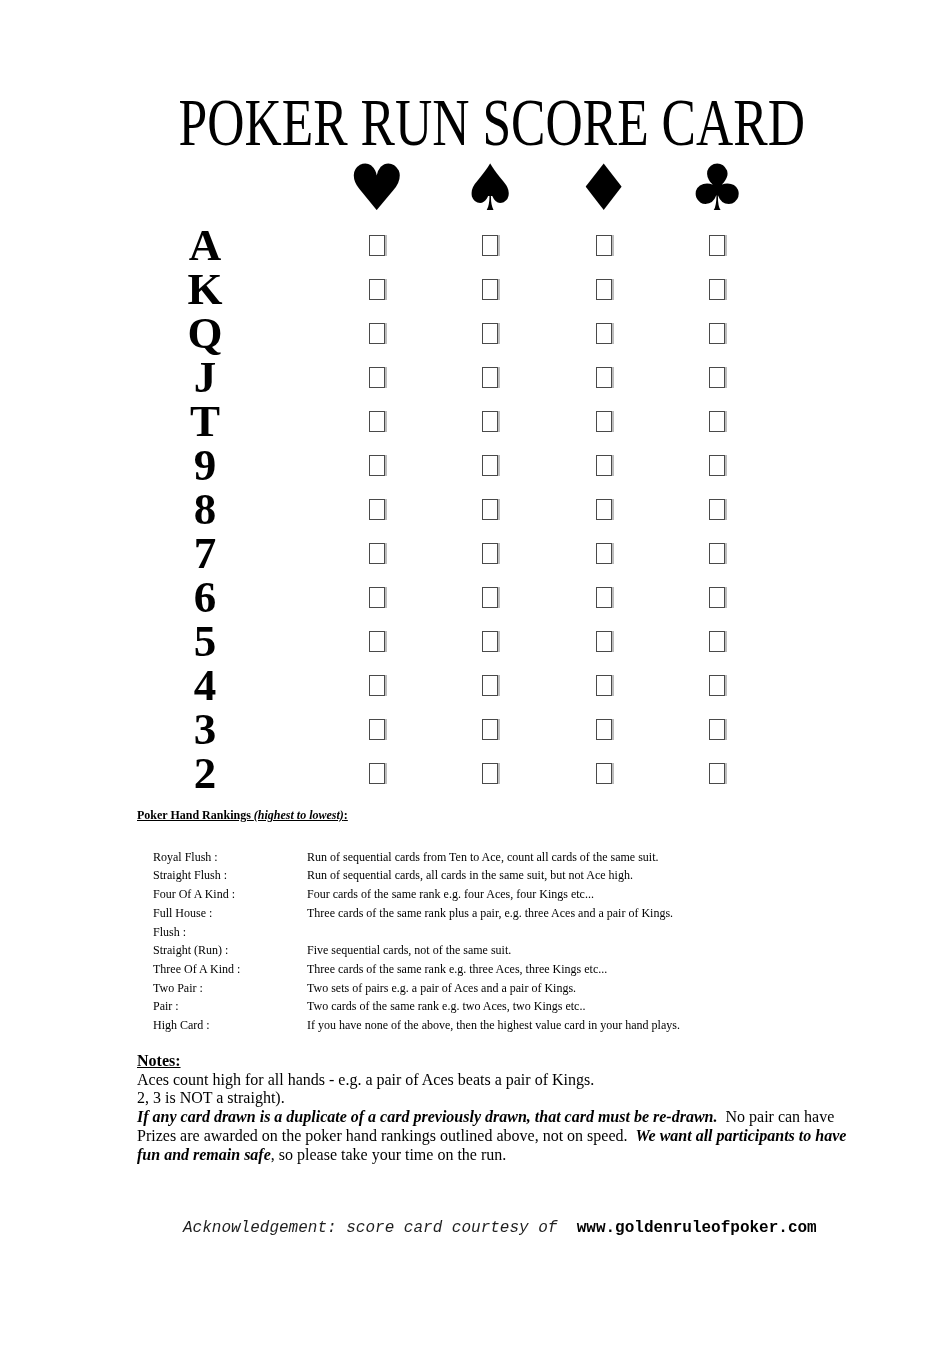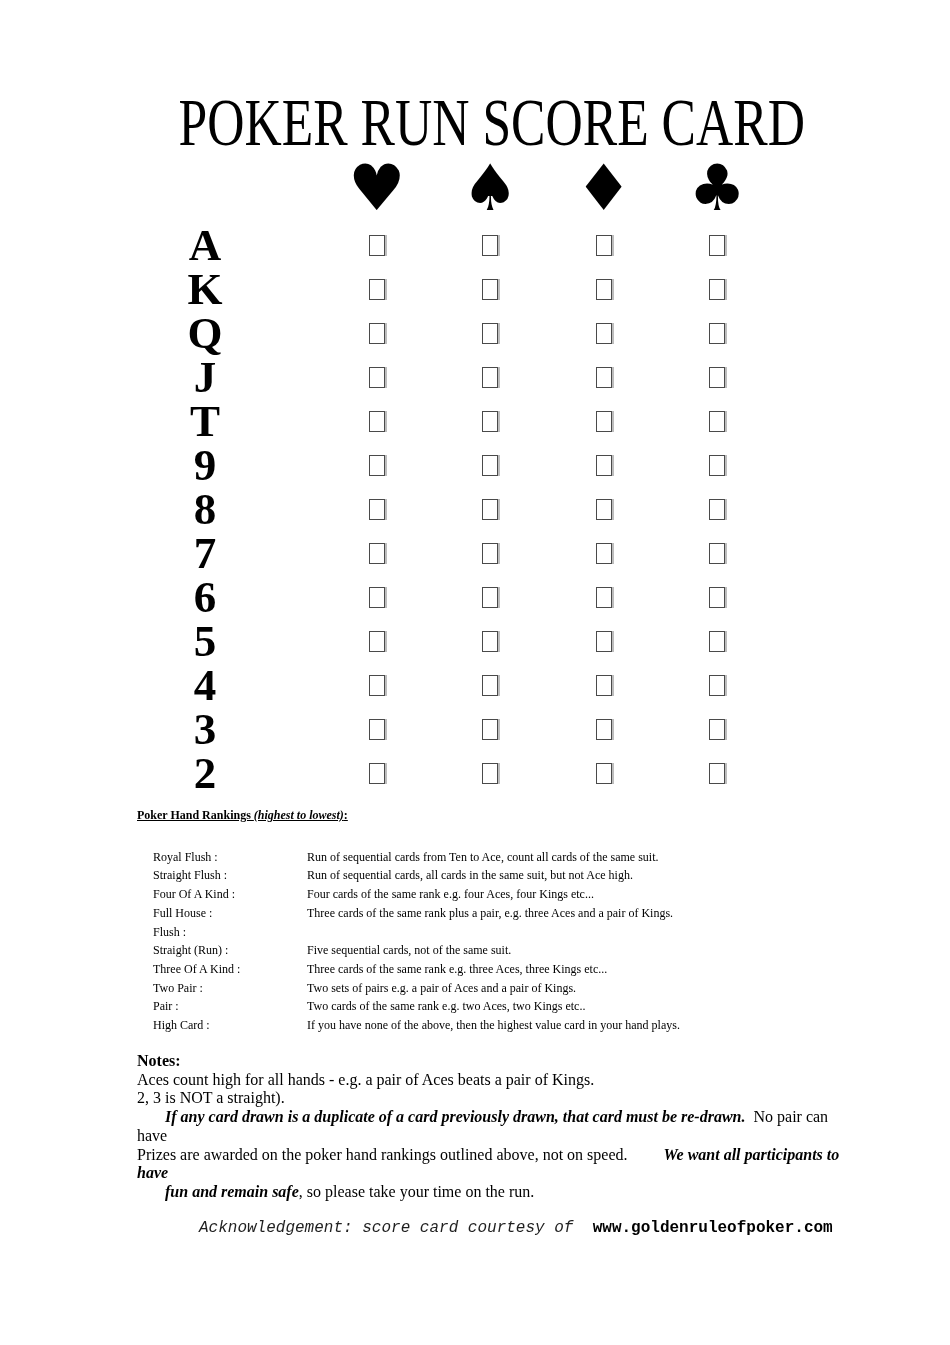"Notes:" .notes-heading { text-decoration: none -> underline }
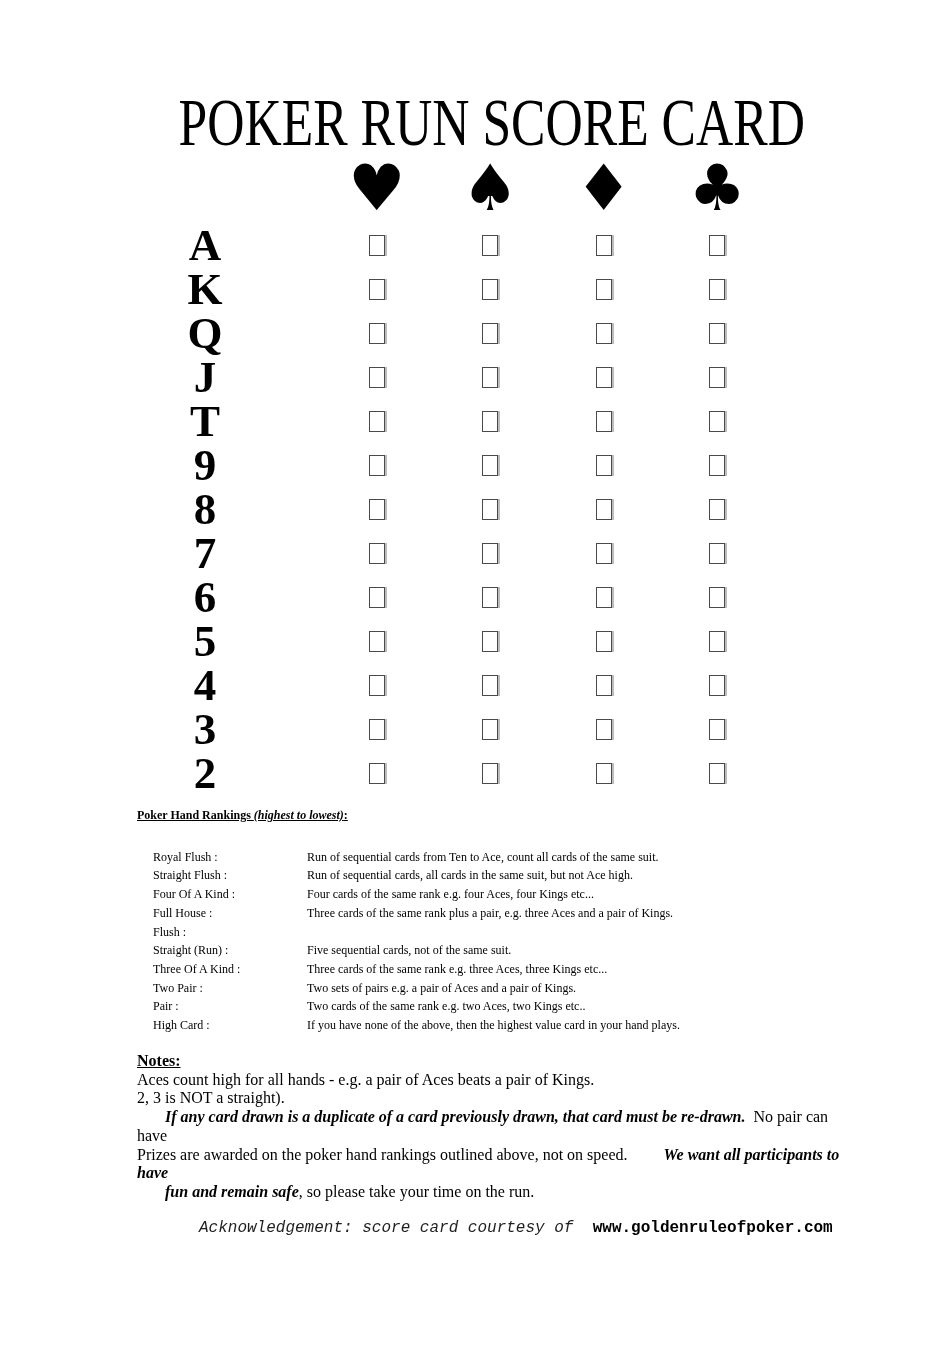"If any card drawn is" .seg-bi { margin-left: 28px -> none }
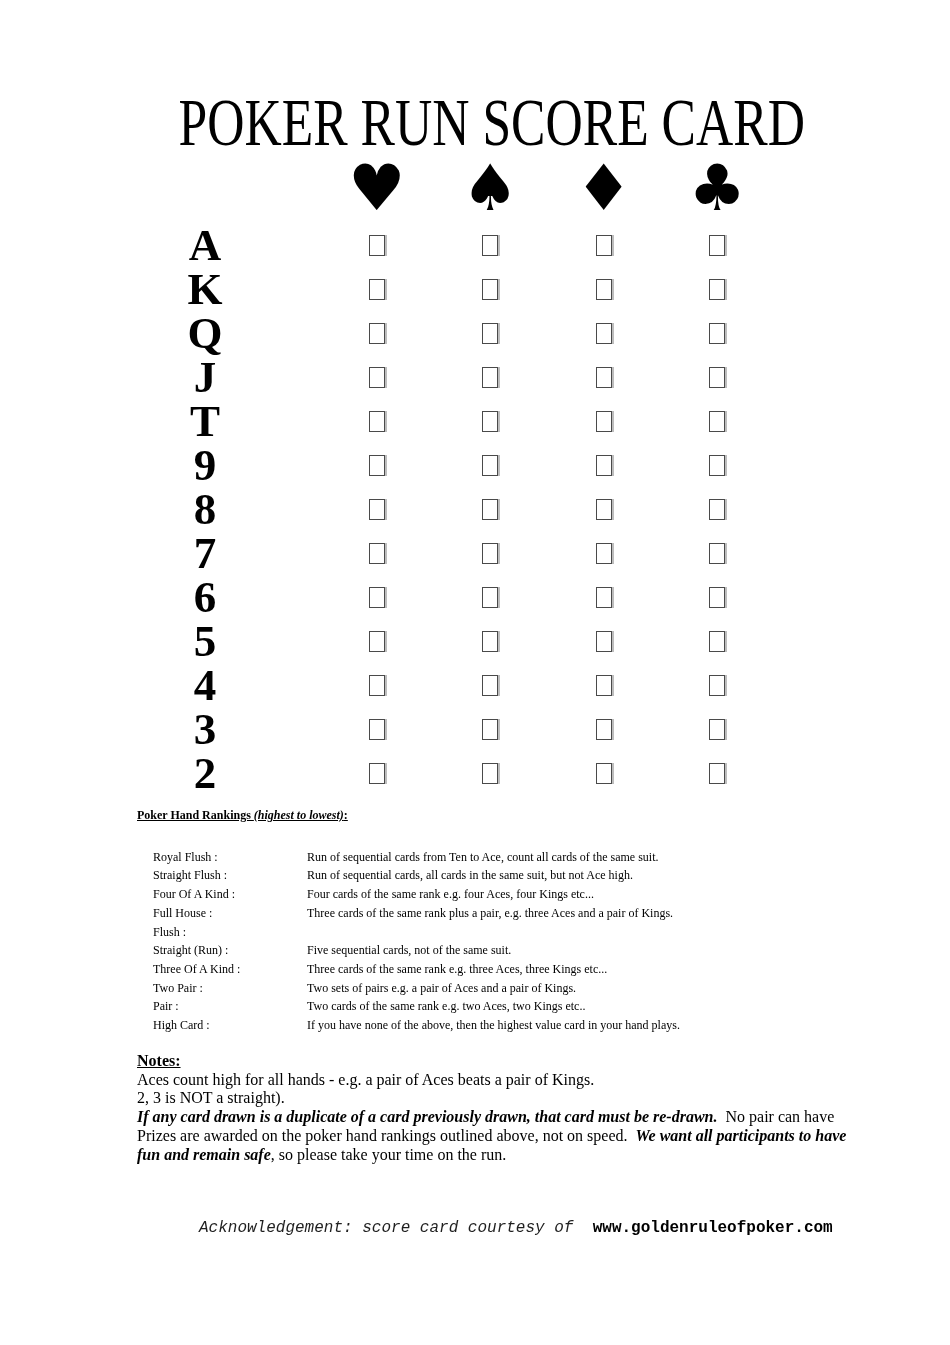"Acknowledgement: score card courtesy of" .ack { margin-left: 16px -> none }
